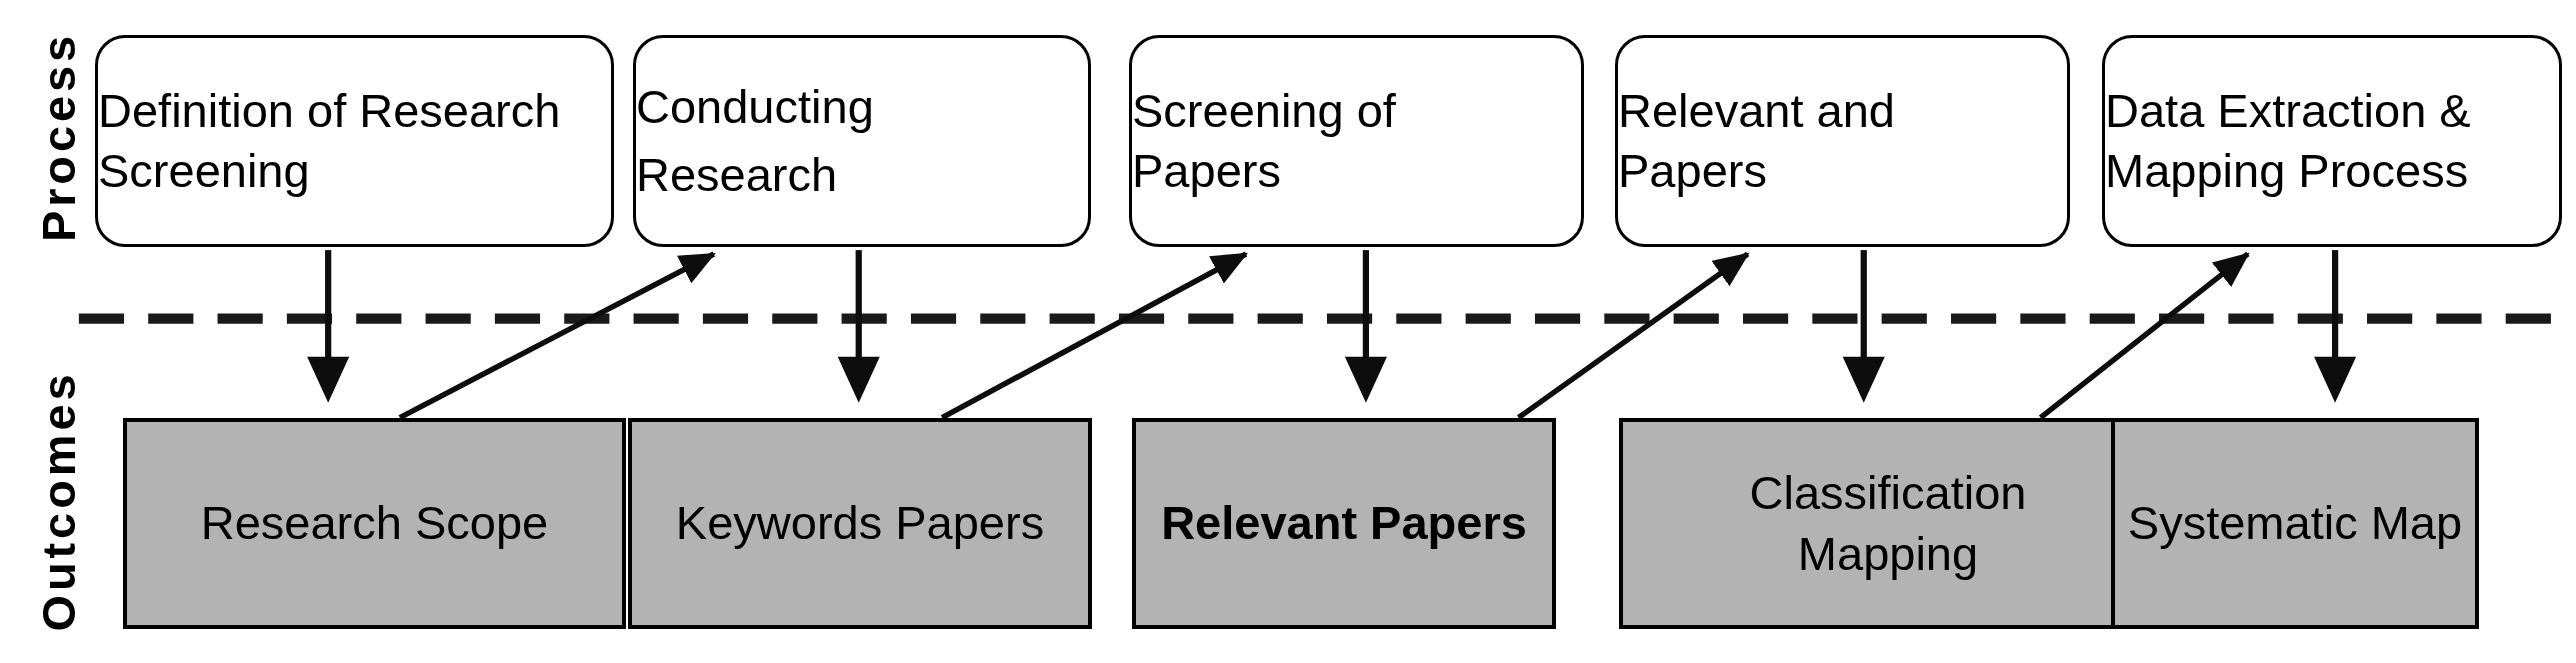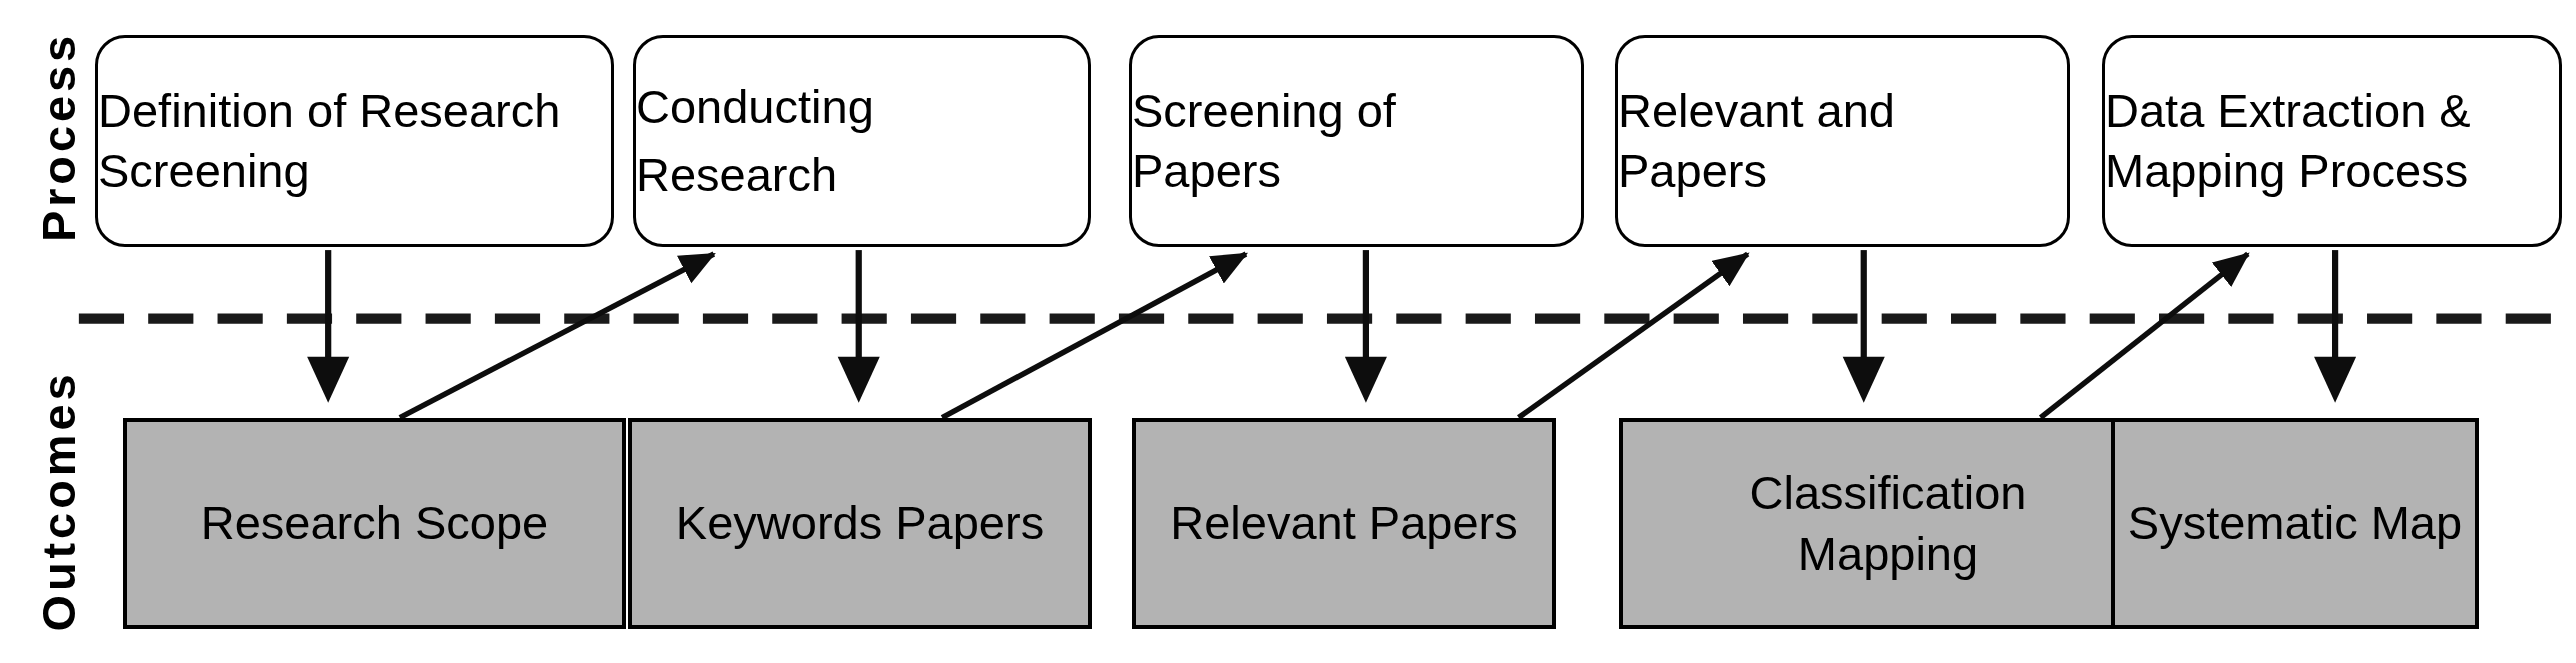"Relevant Papers" div.obox { font-weight: none -> bold }
